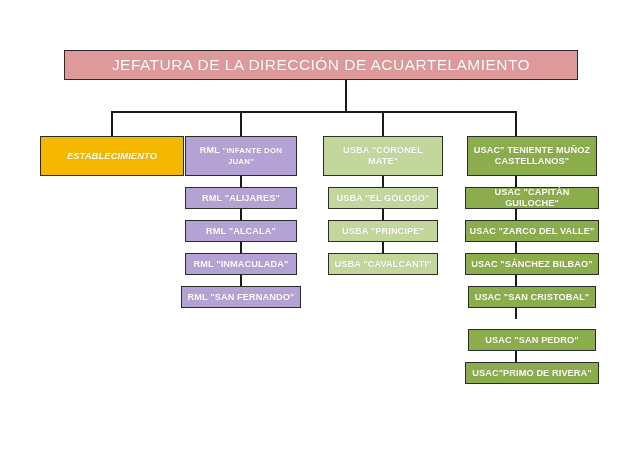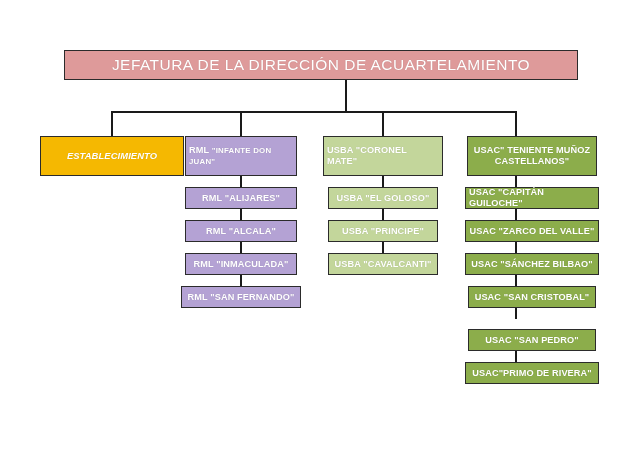"JEFATURA DE LA DIRECCIÓN DE" .node { text-align: left -> center }
